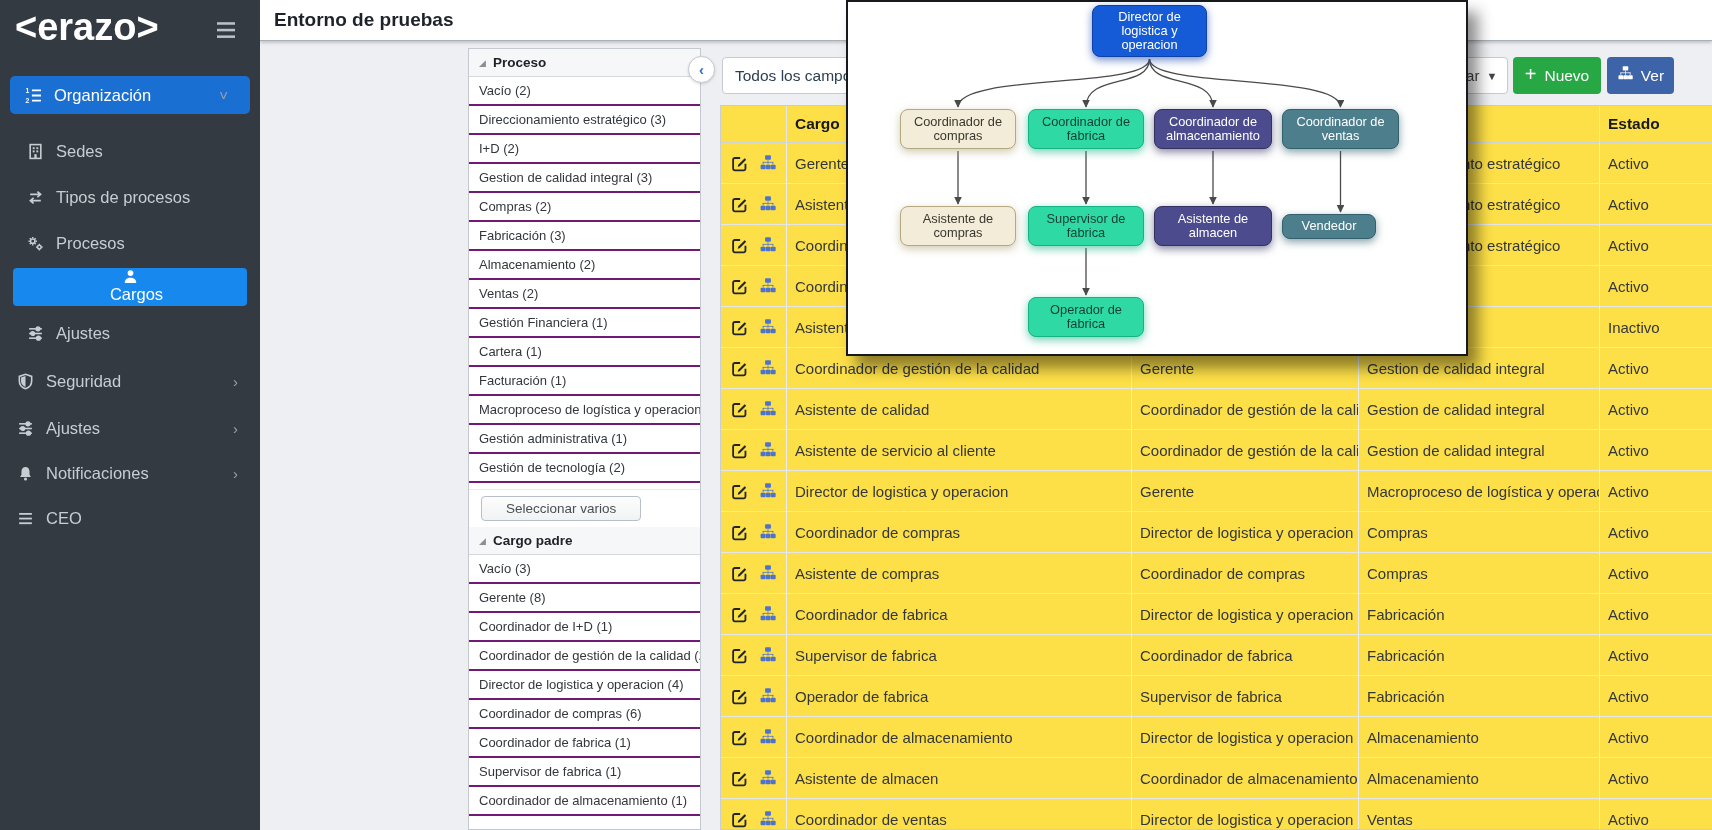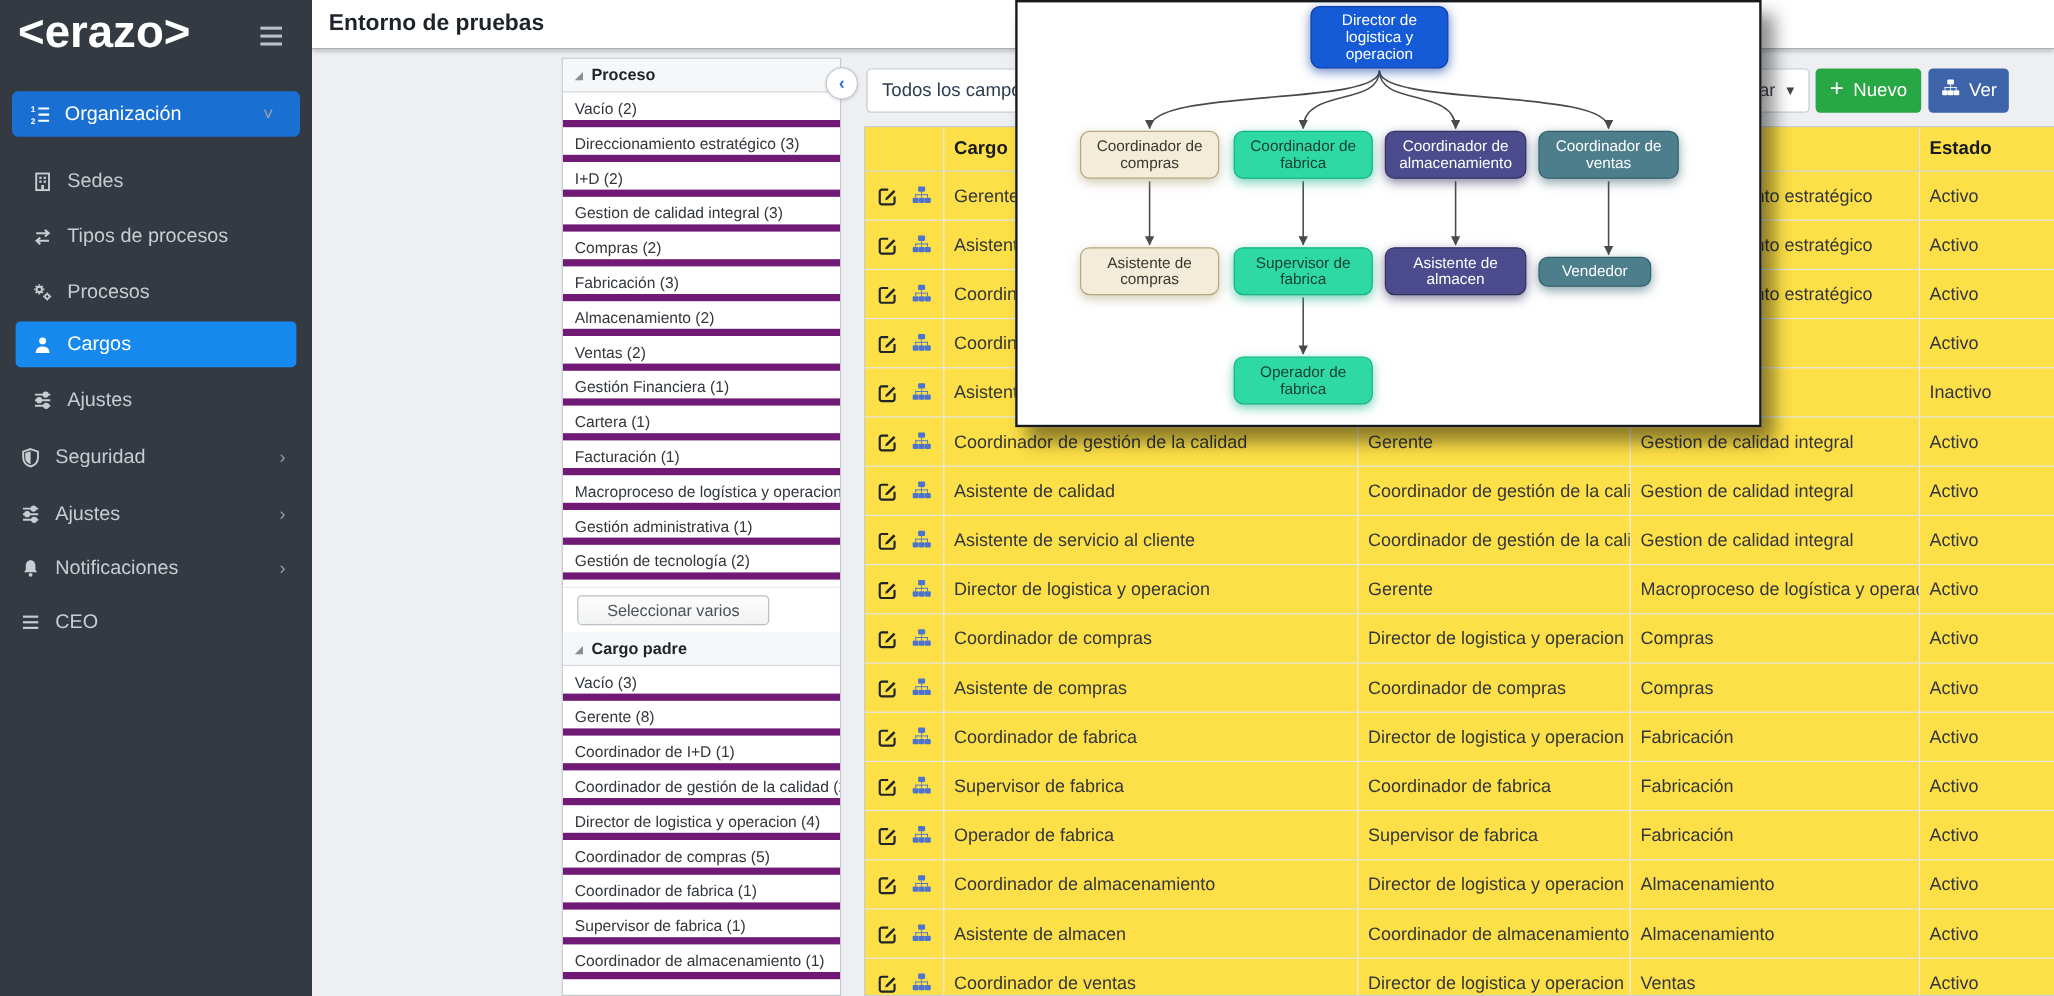"Vacío (2)" .fitem { border-bottom: 6px solid #701a75 -> 2px solid #701a75 }
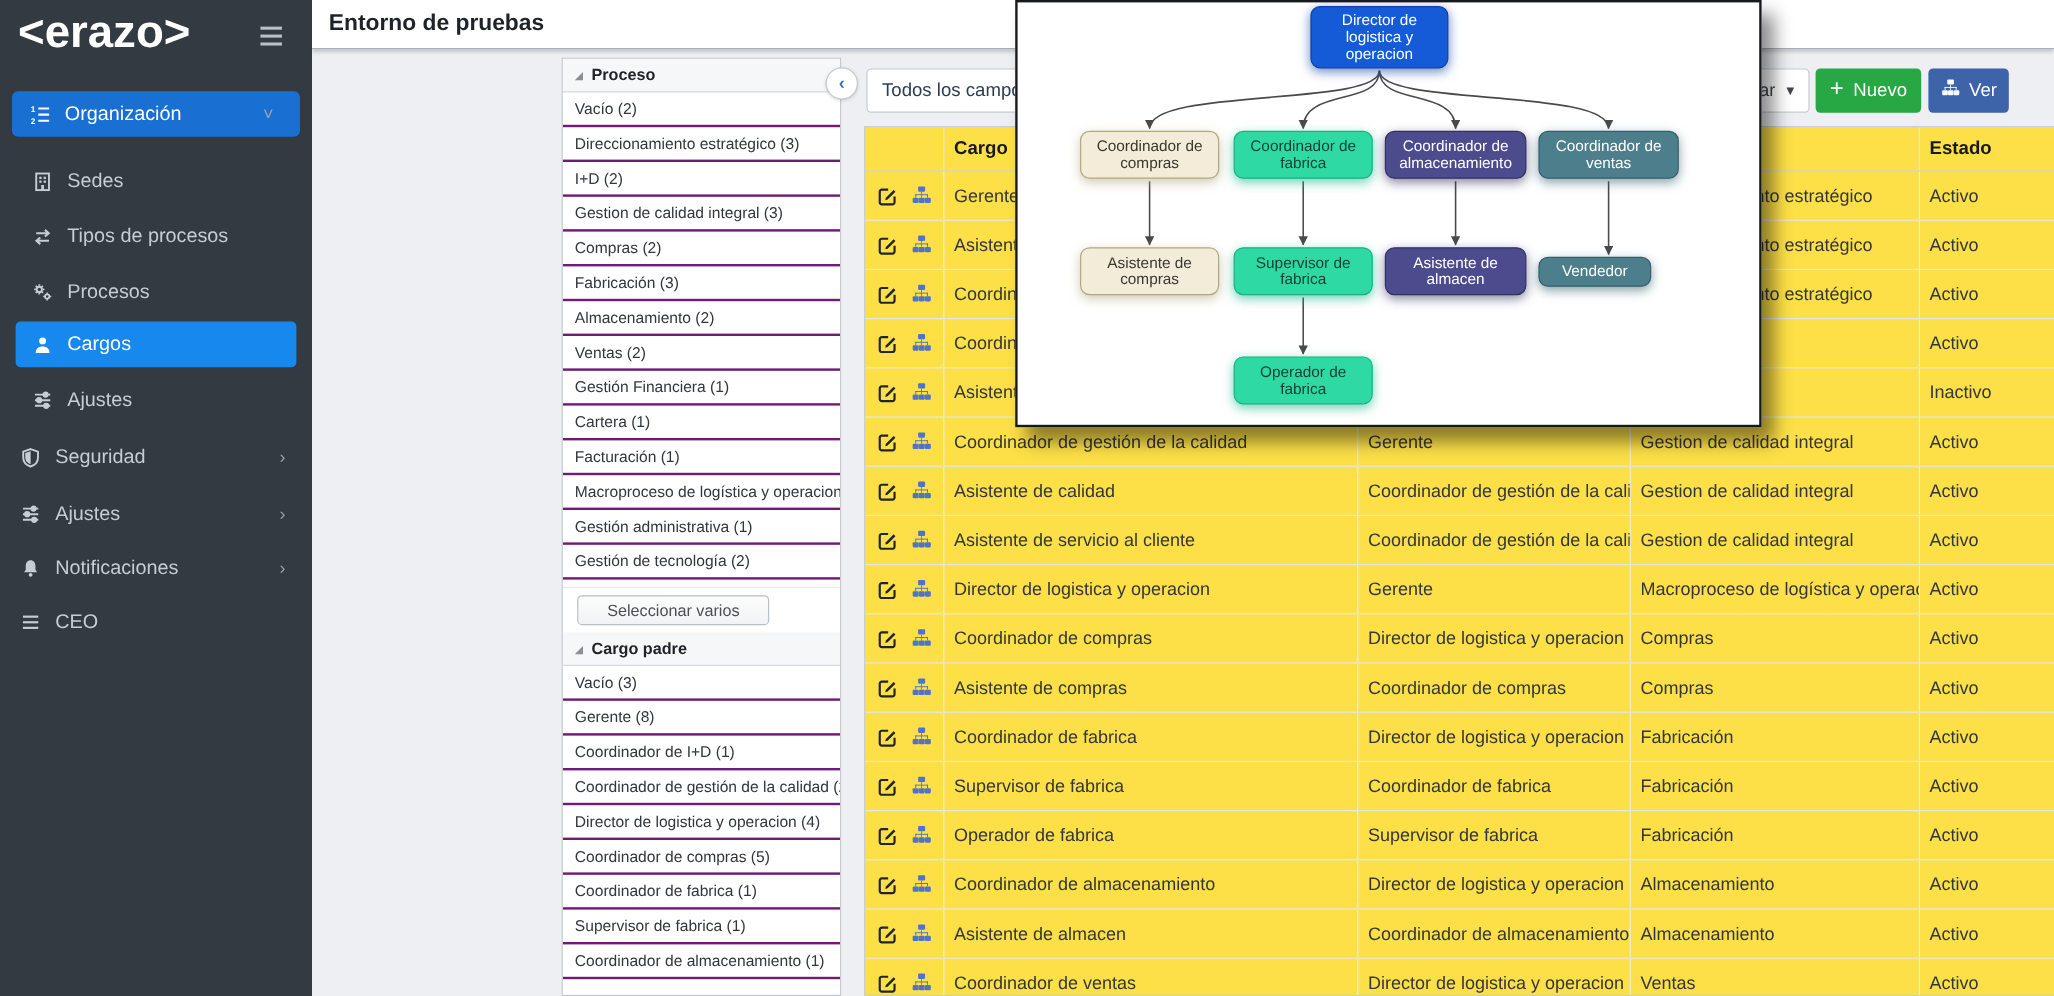"Cargos" div.side-item { flex-direction: none -> column }
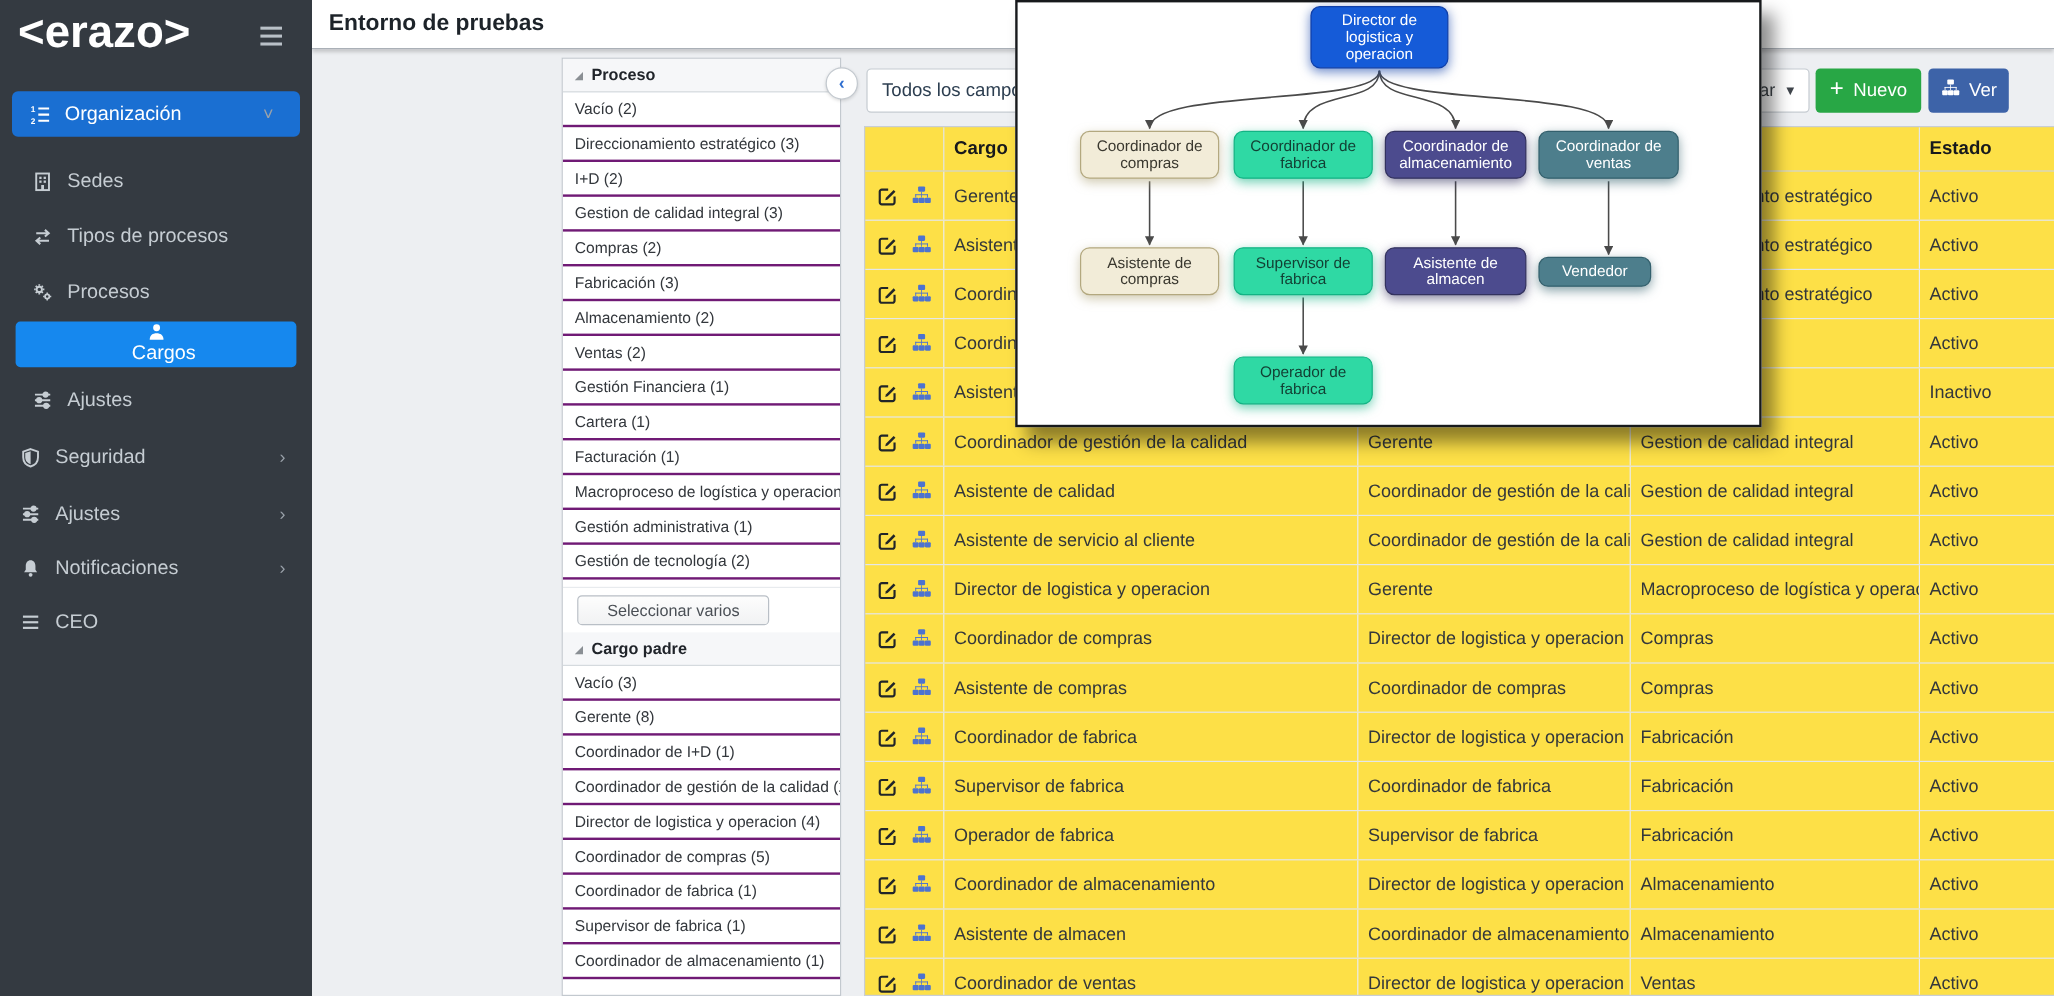"Coordinador de compras (5)" div.fitem { text: 5 -> 6 }
